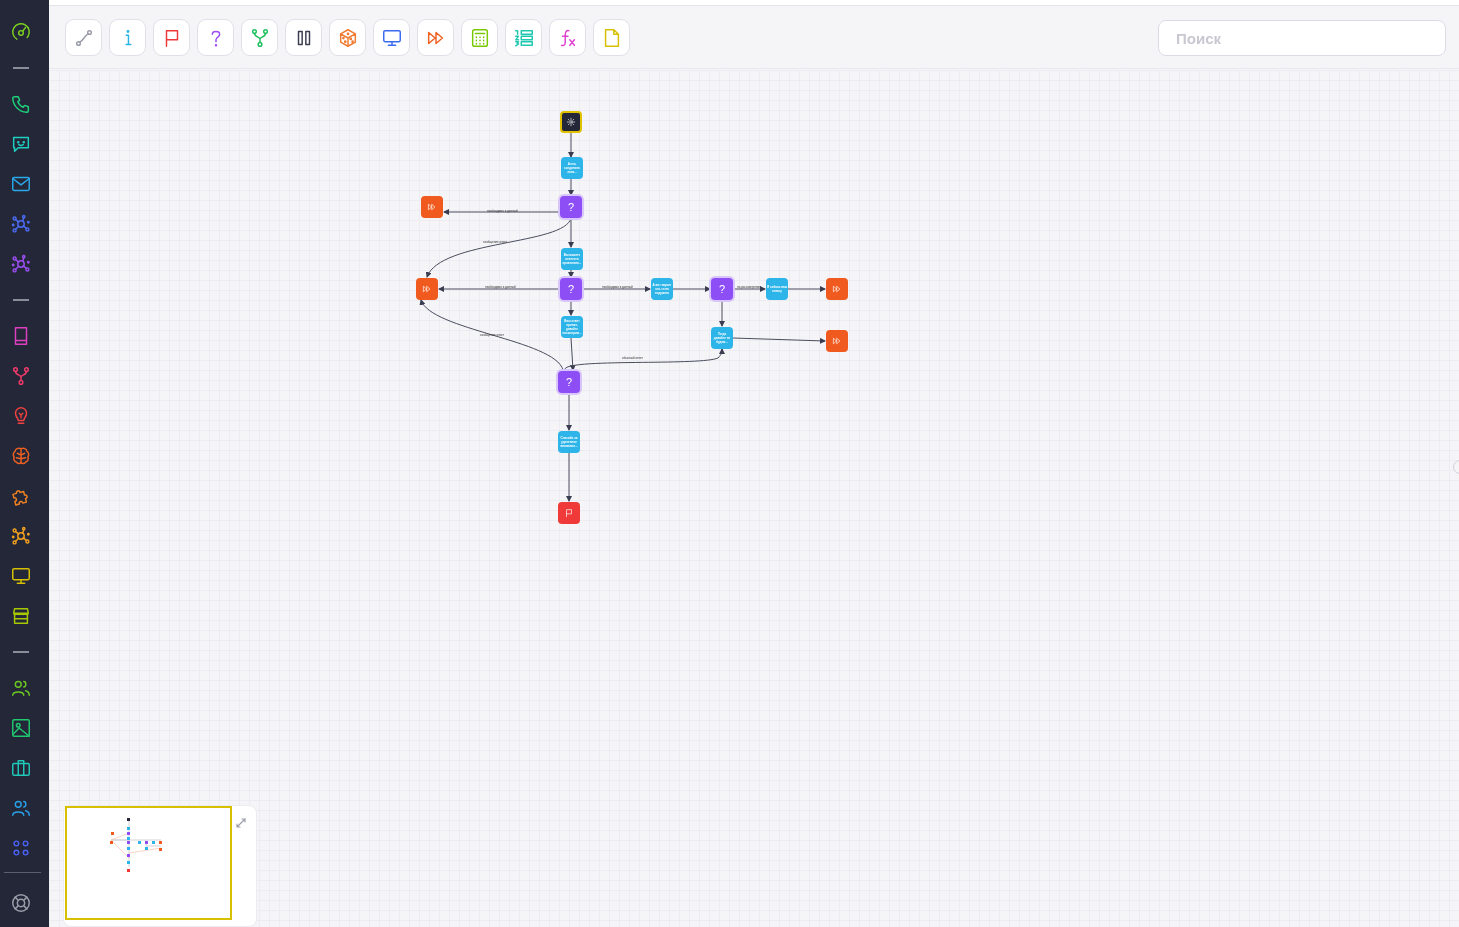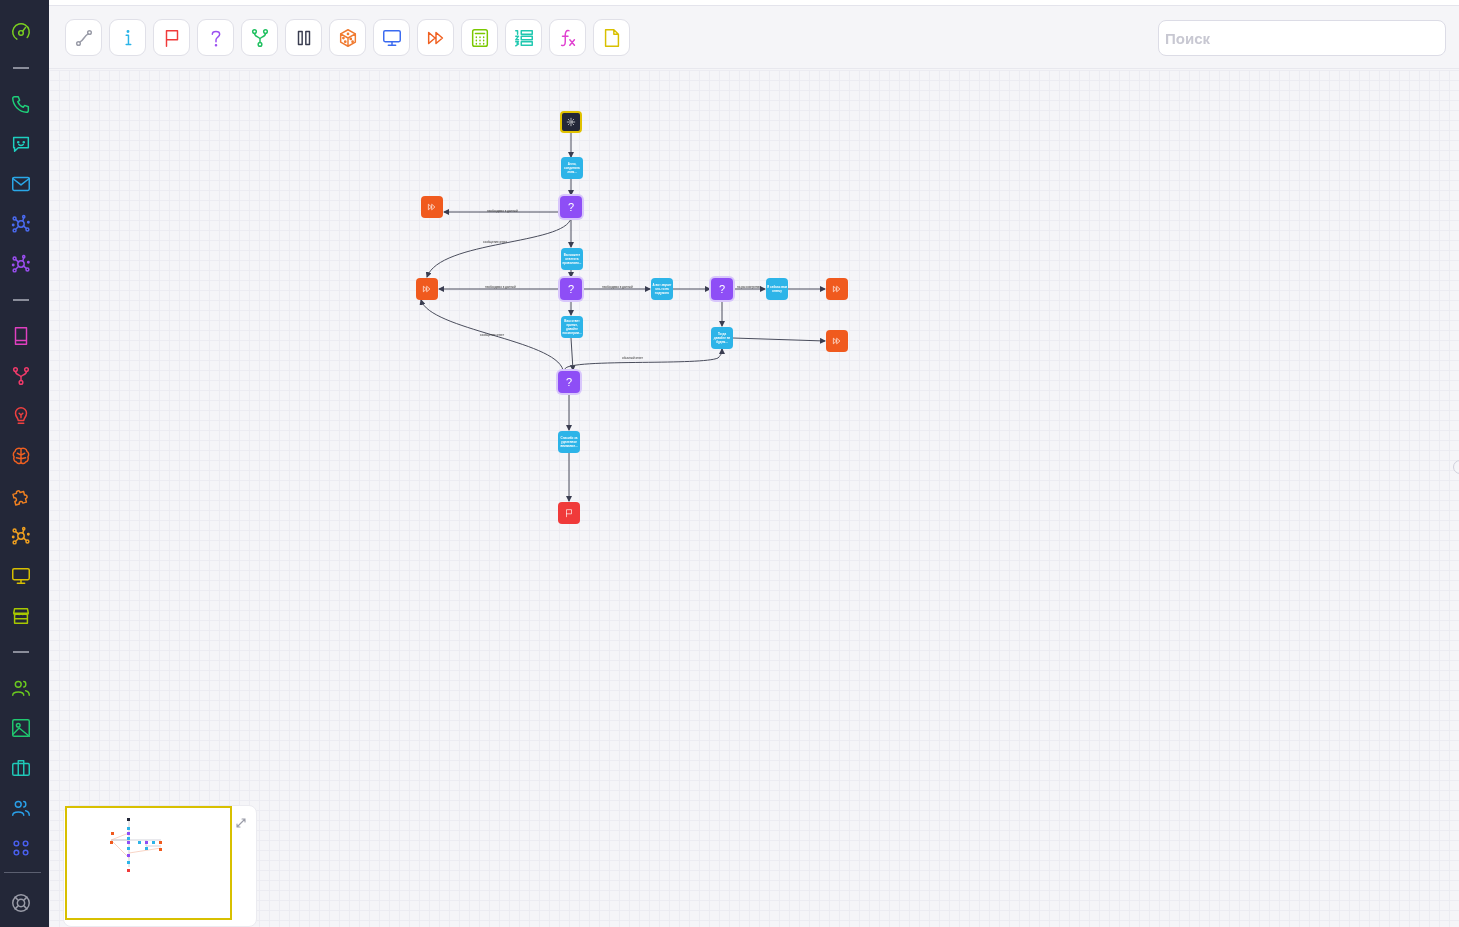"Поиск" .search { padding: 0 6px -> 0 17px }
